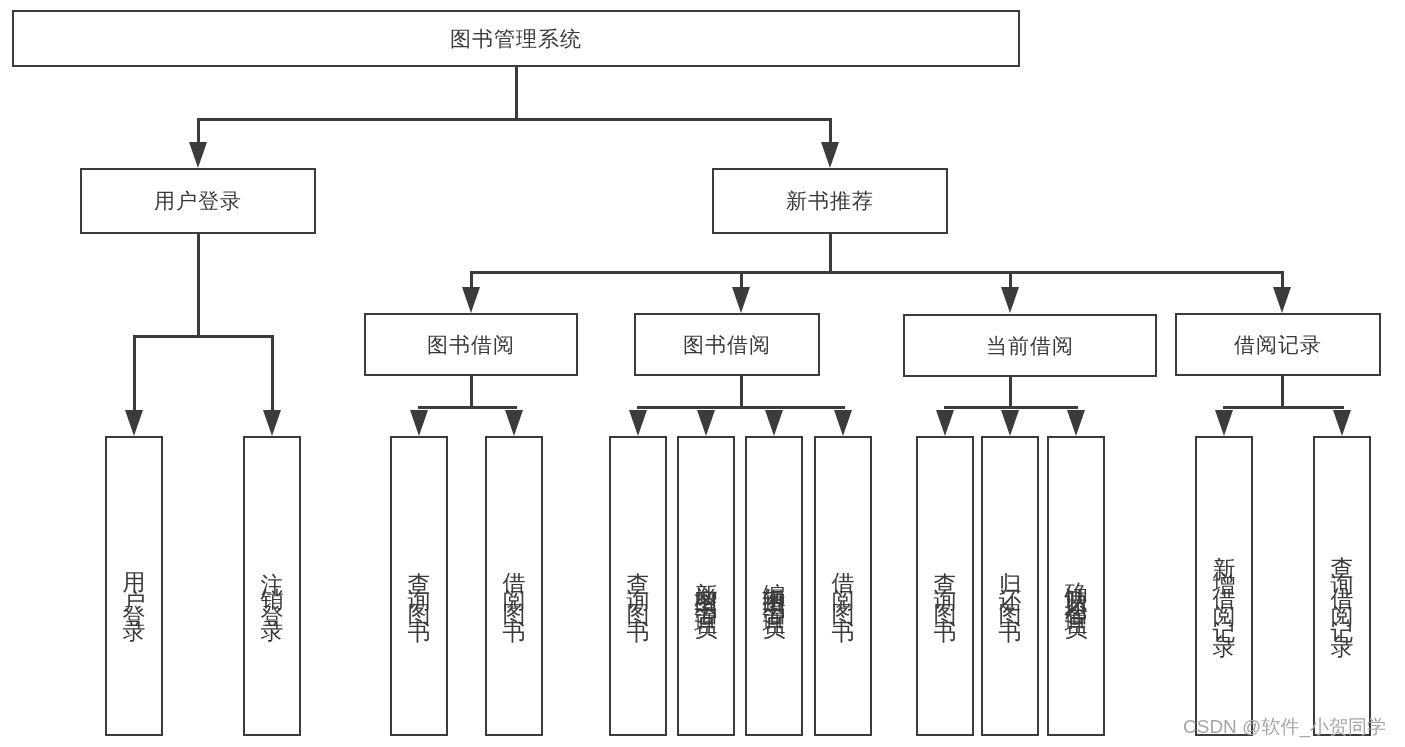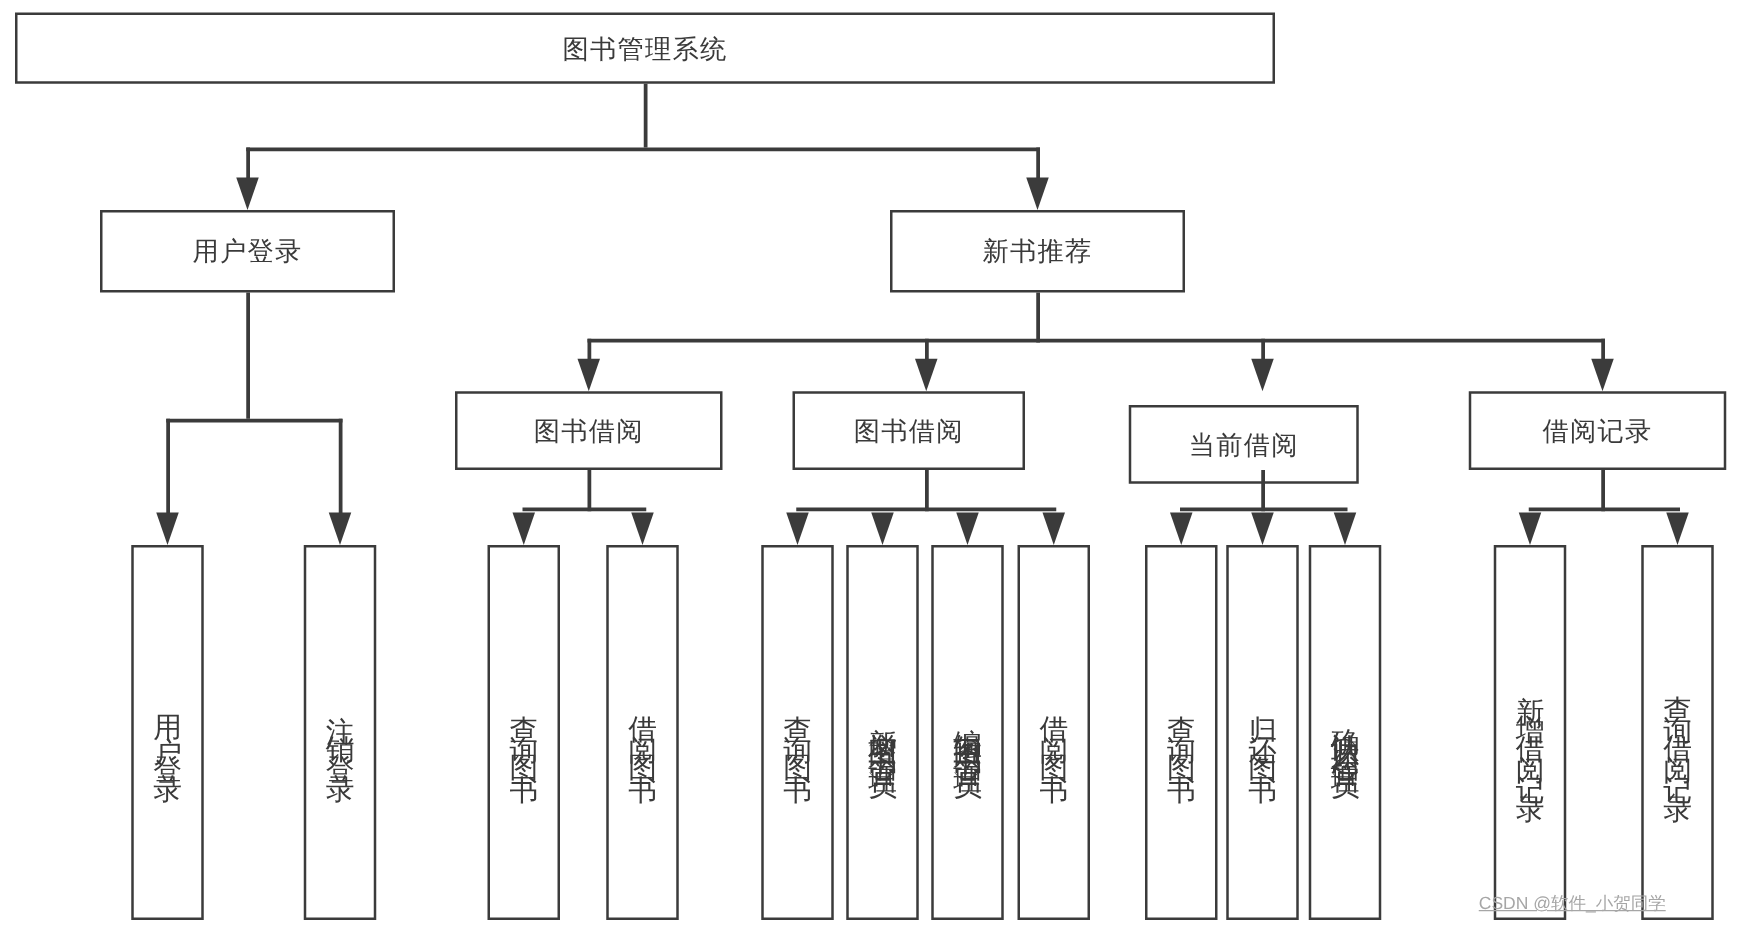"当前借阅" div.box { top: 324px -> 314px; width: 184px -> 254px }
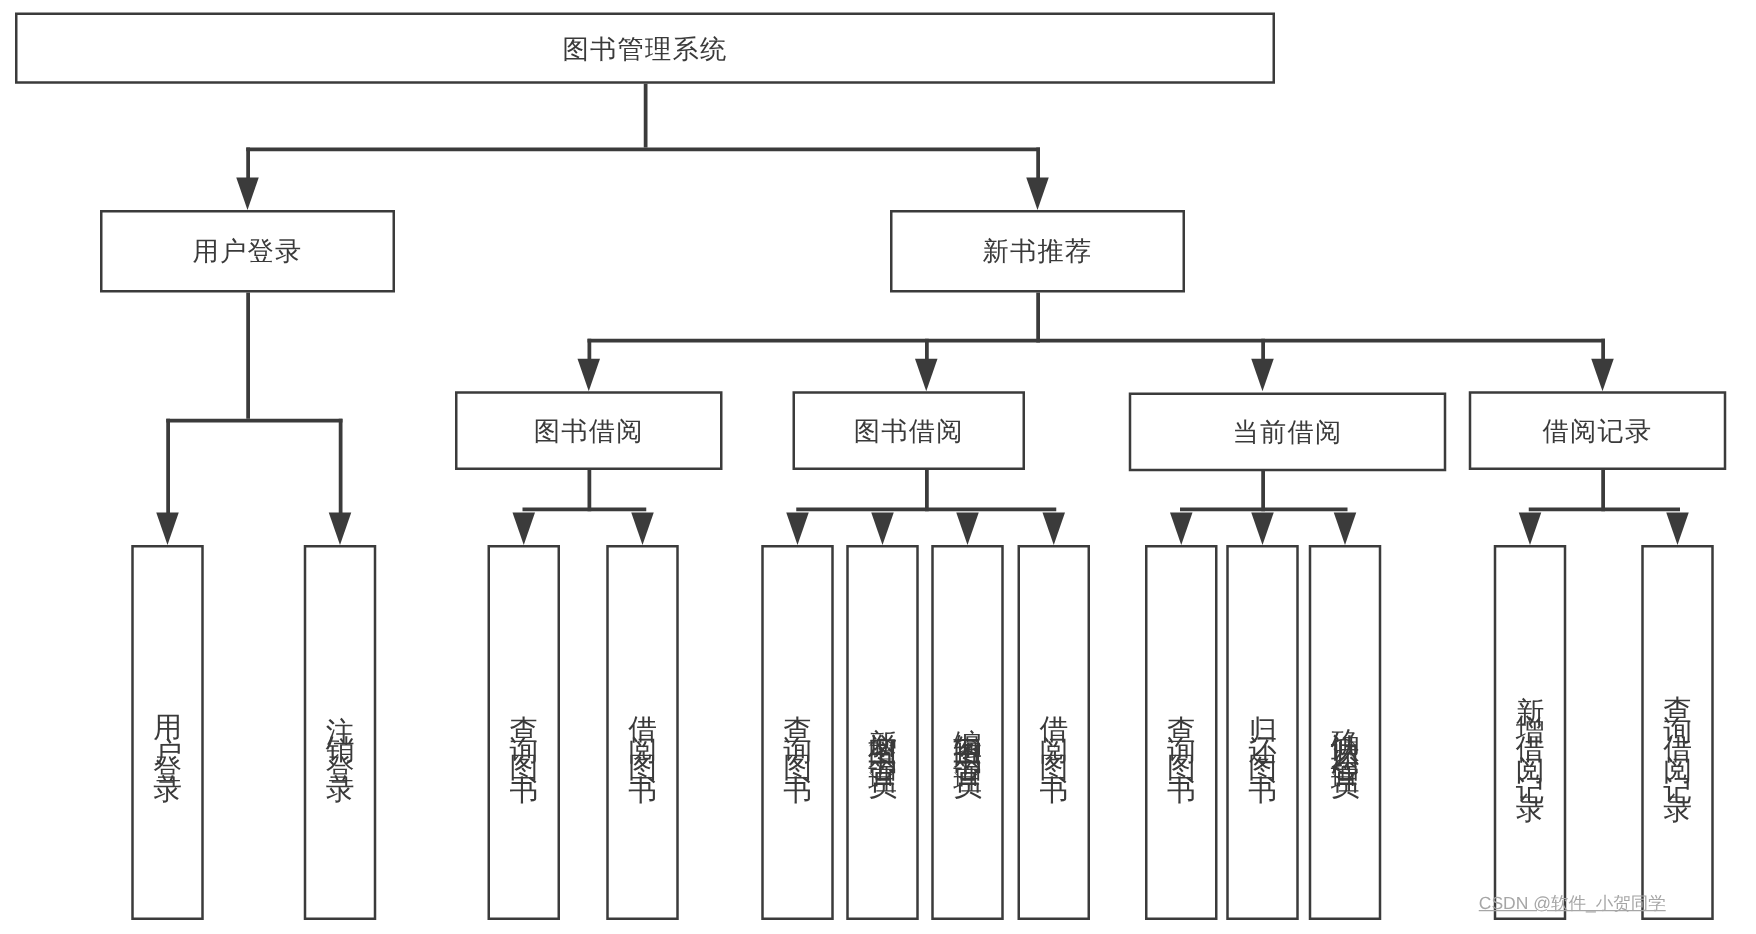"CSDN @软件_小贺同学" .watermark { font-size: 14px -> 19px; text-decoration: underline -> none }
